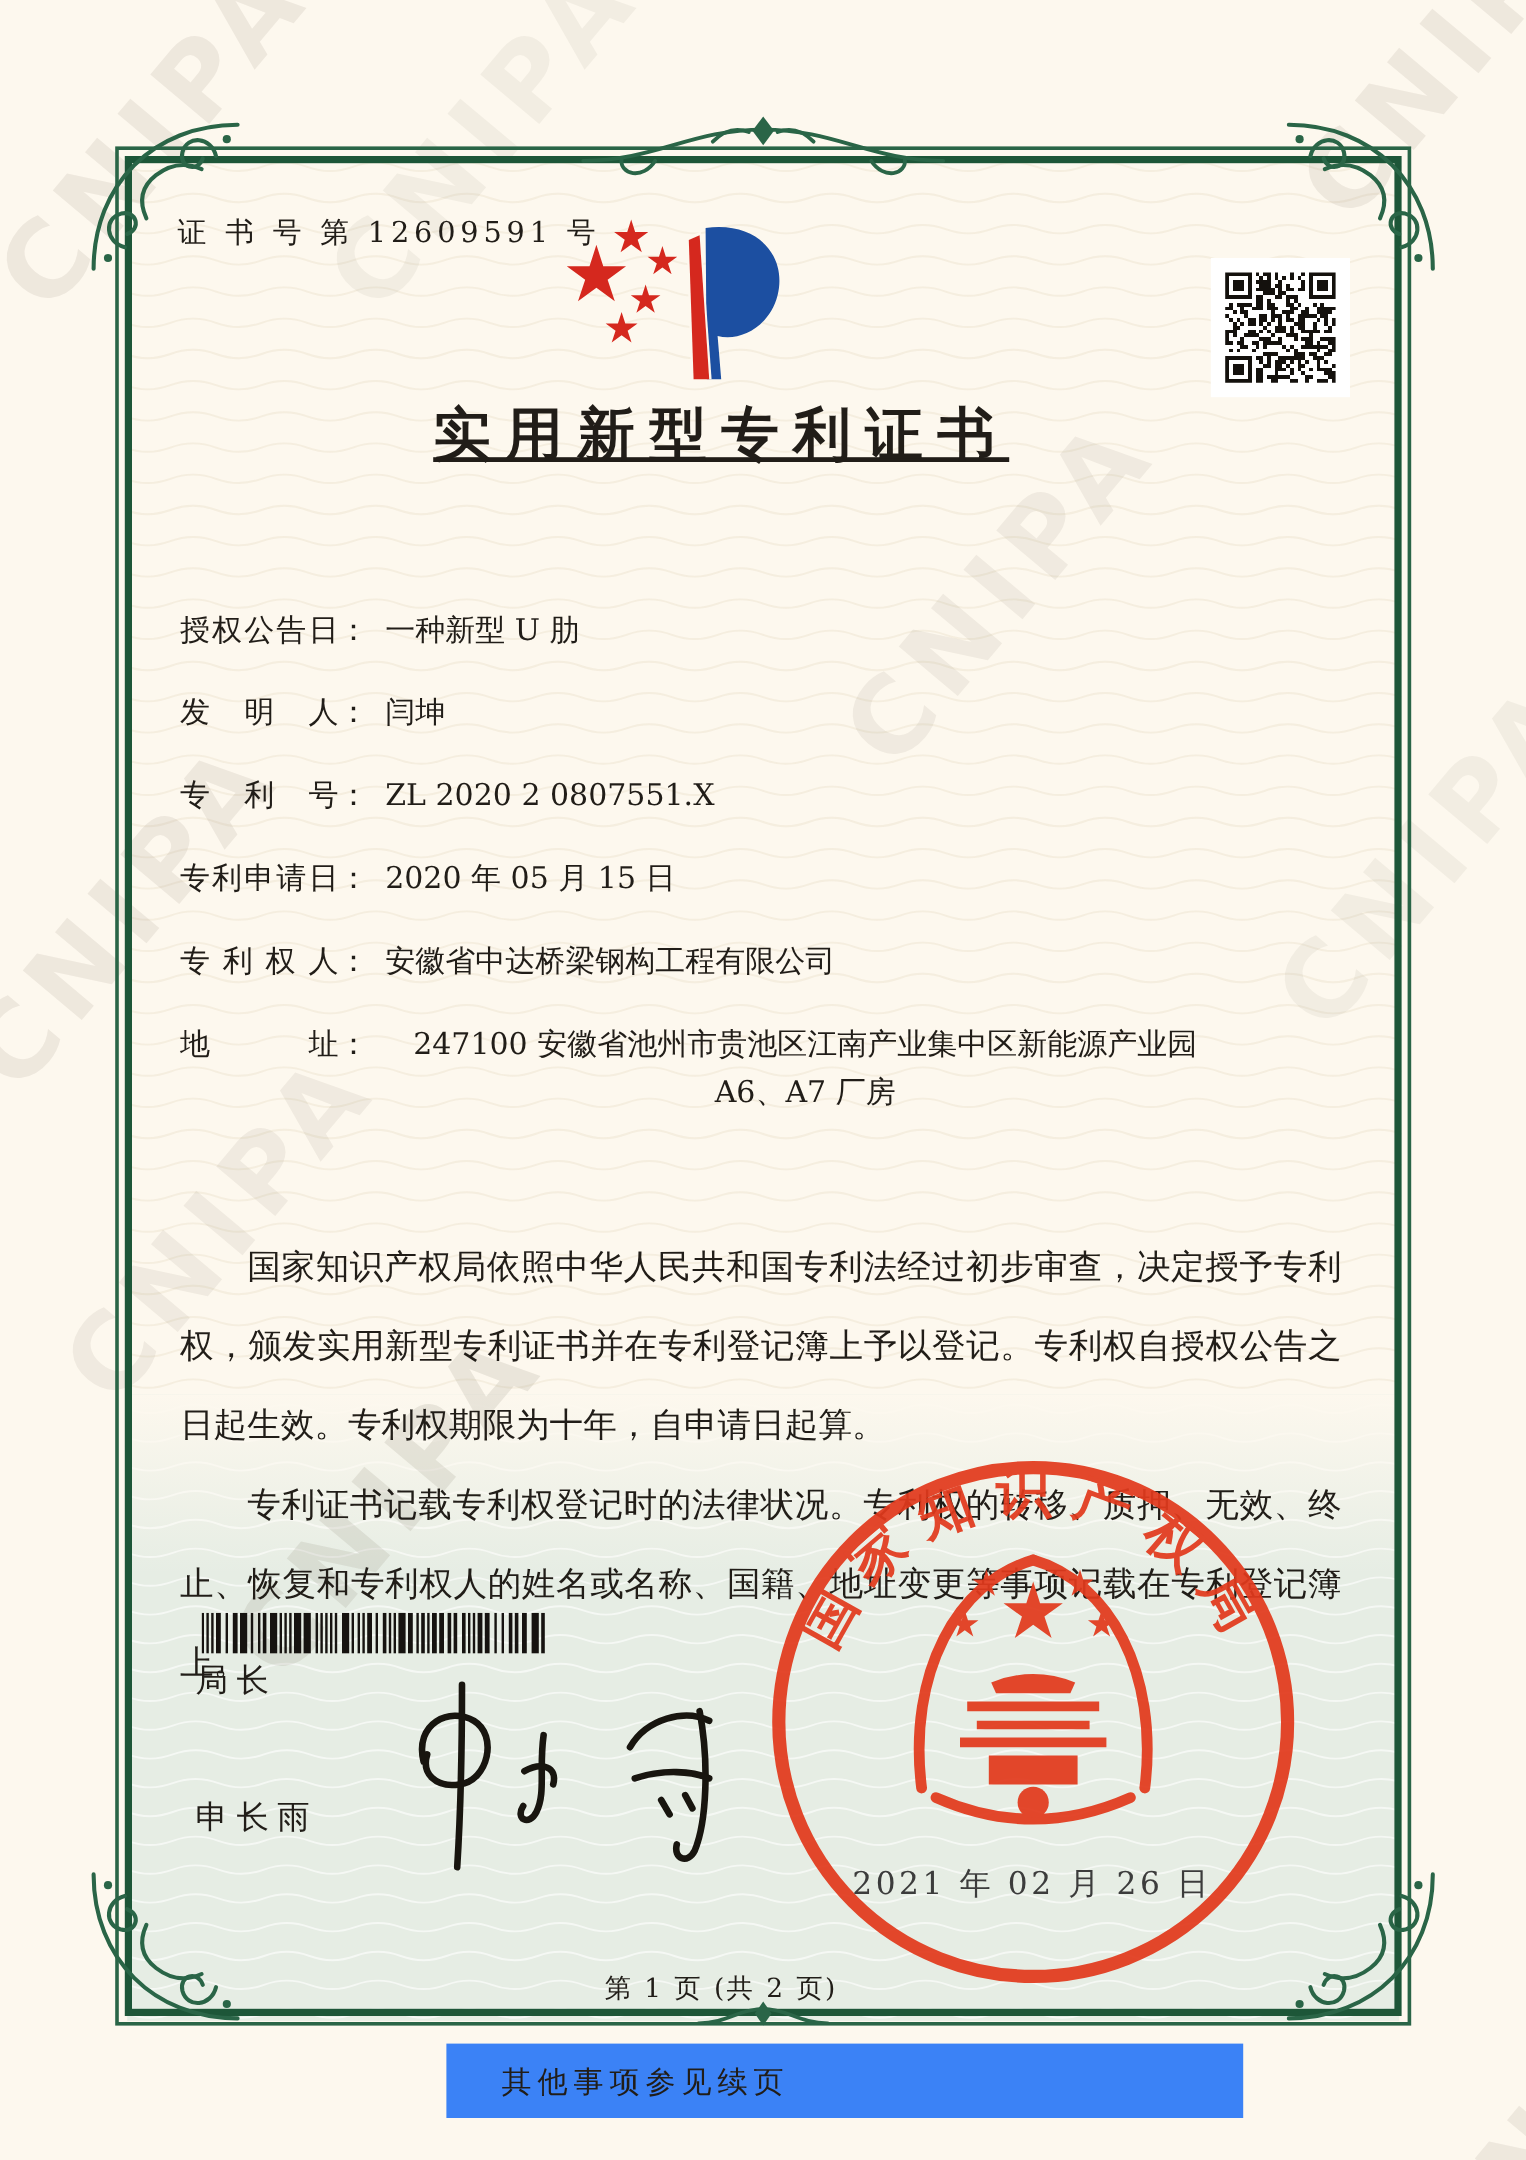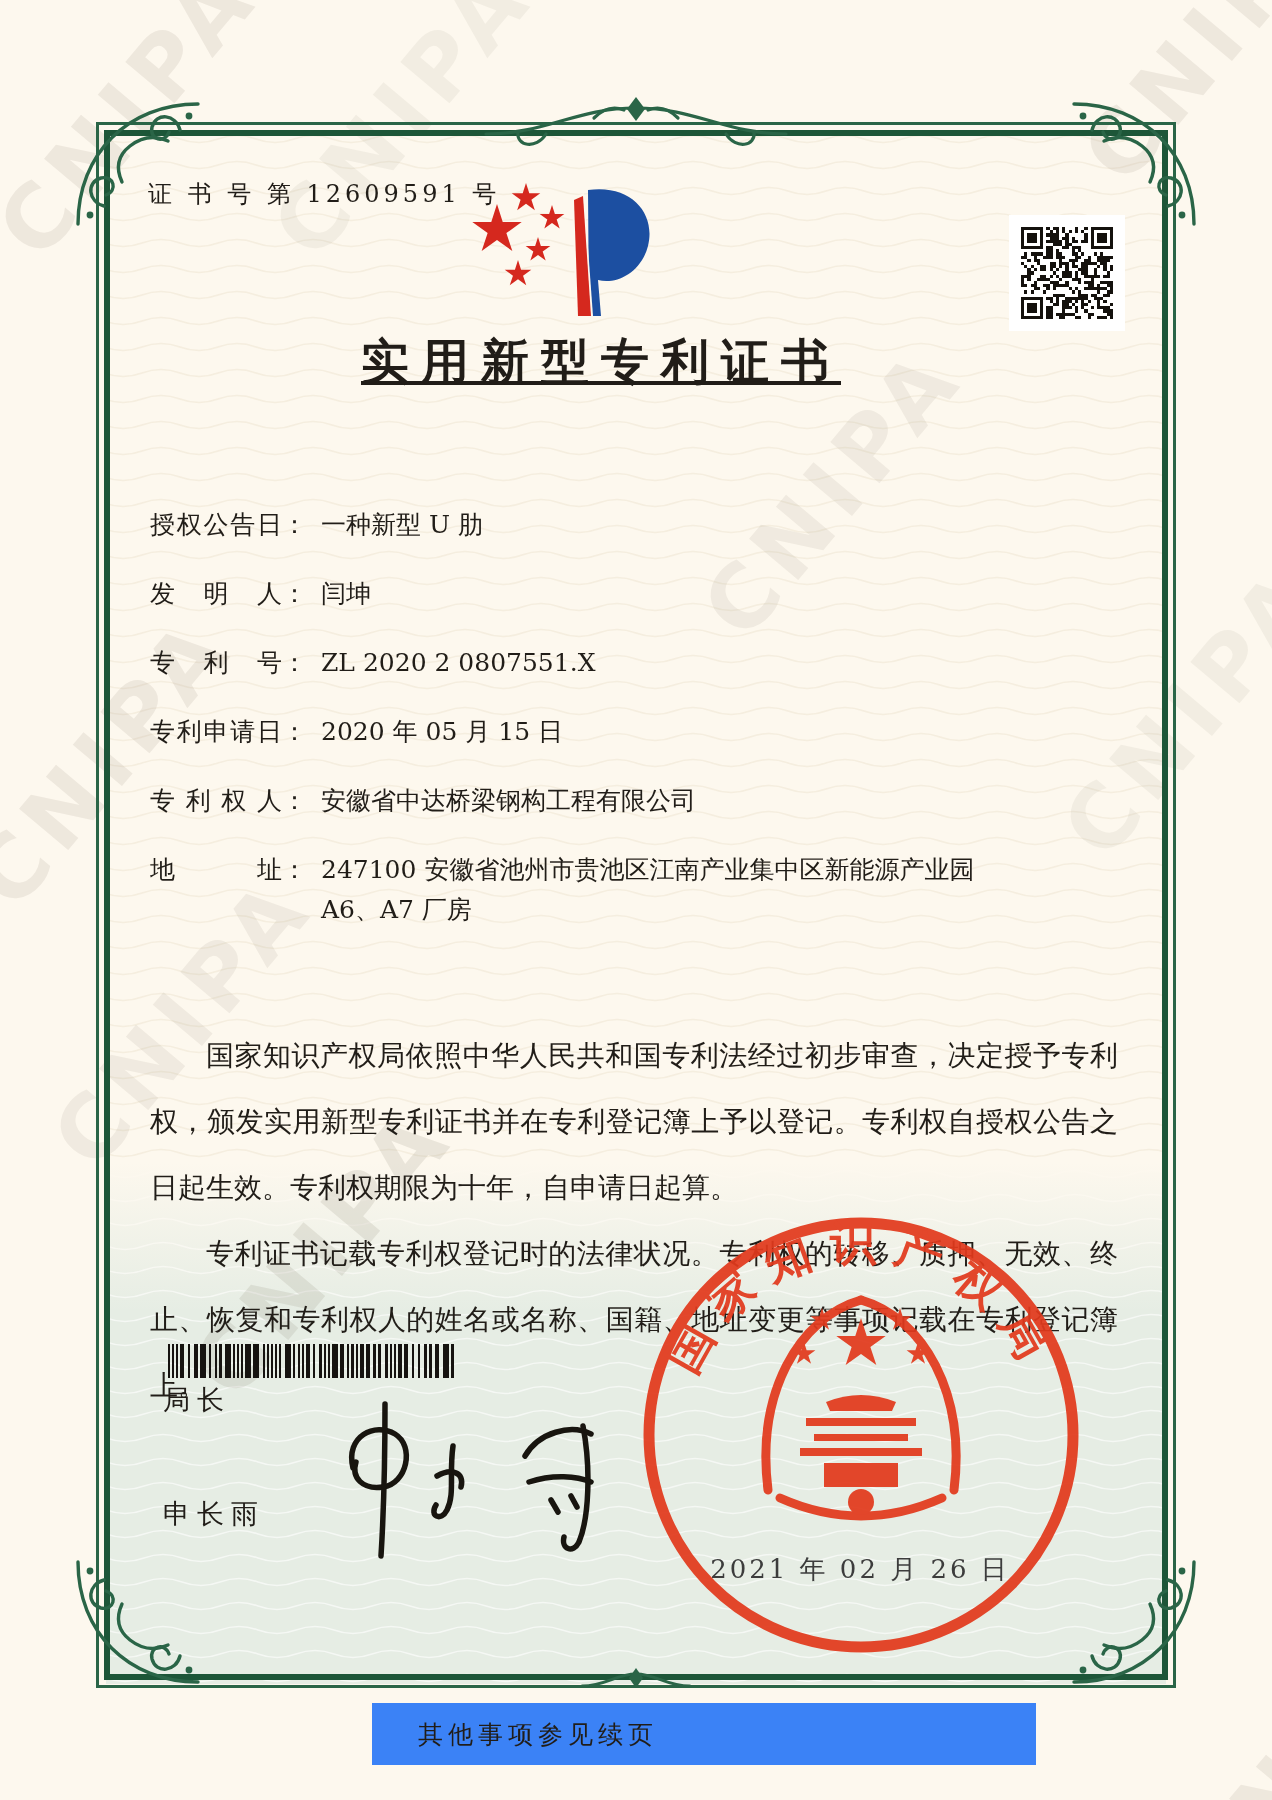"一种新型 U 肋" .fvalue { text-align: none -> center }
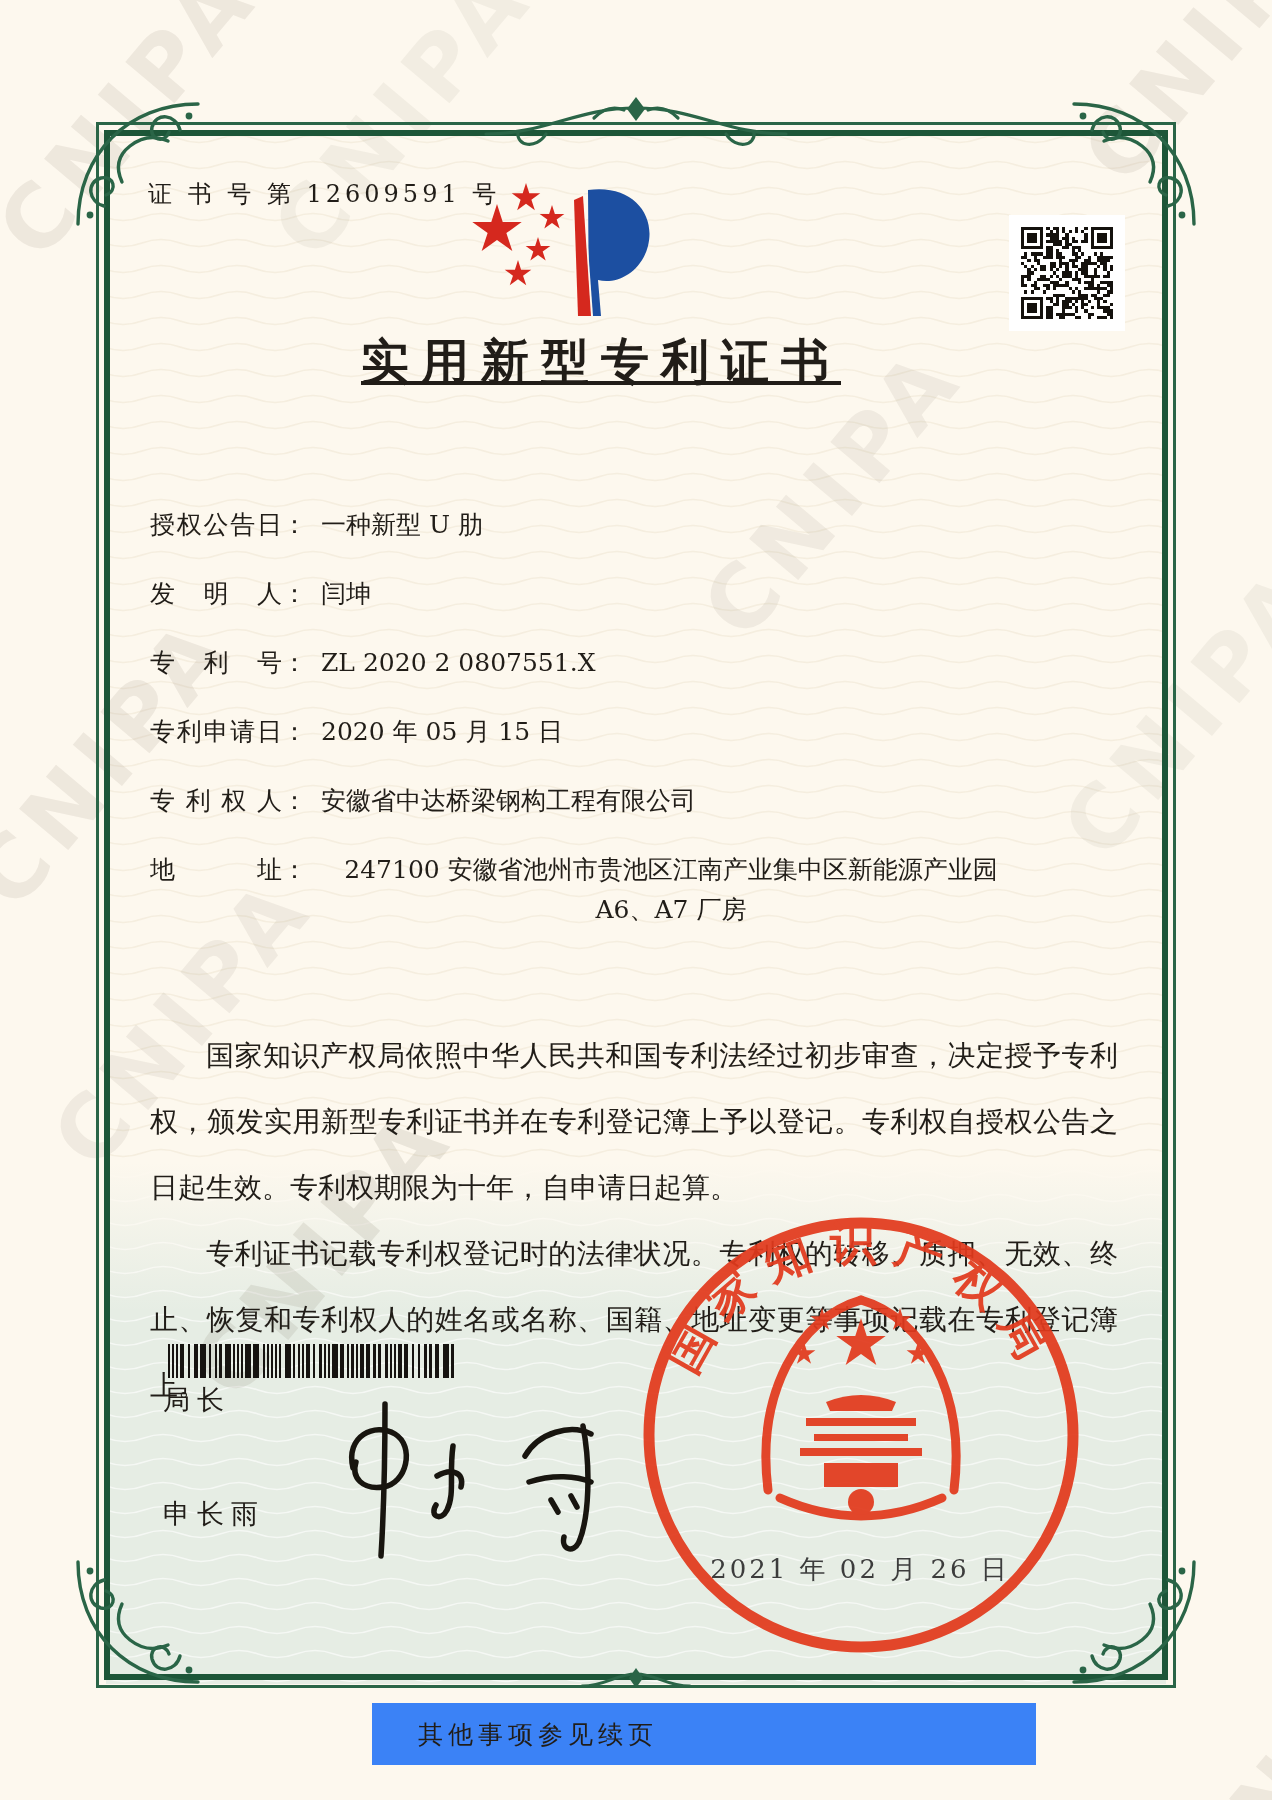"第 1 页 (共 2" div.page-info { html: none -> <div>第 1 页 (共 2 页)</div> }
